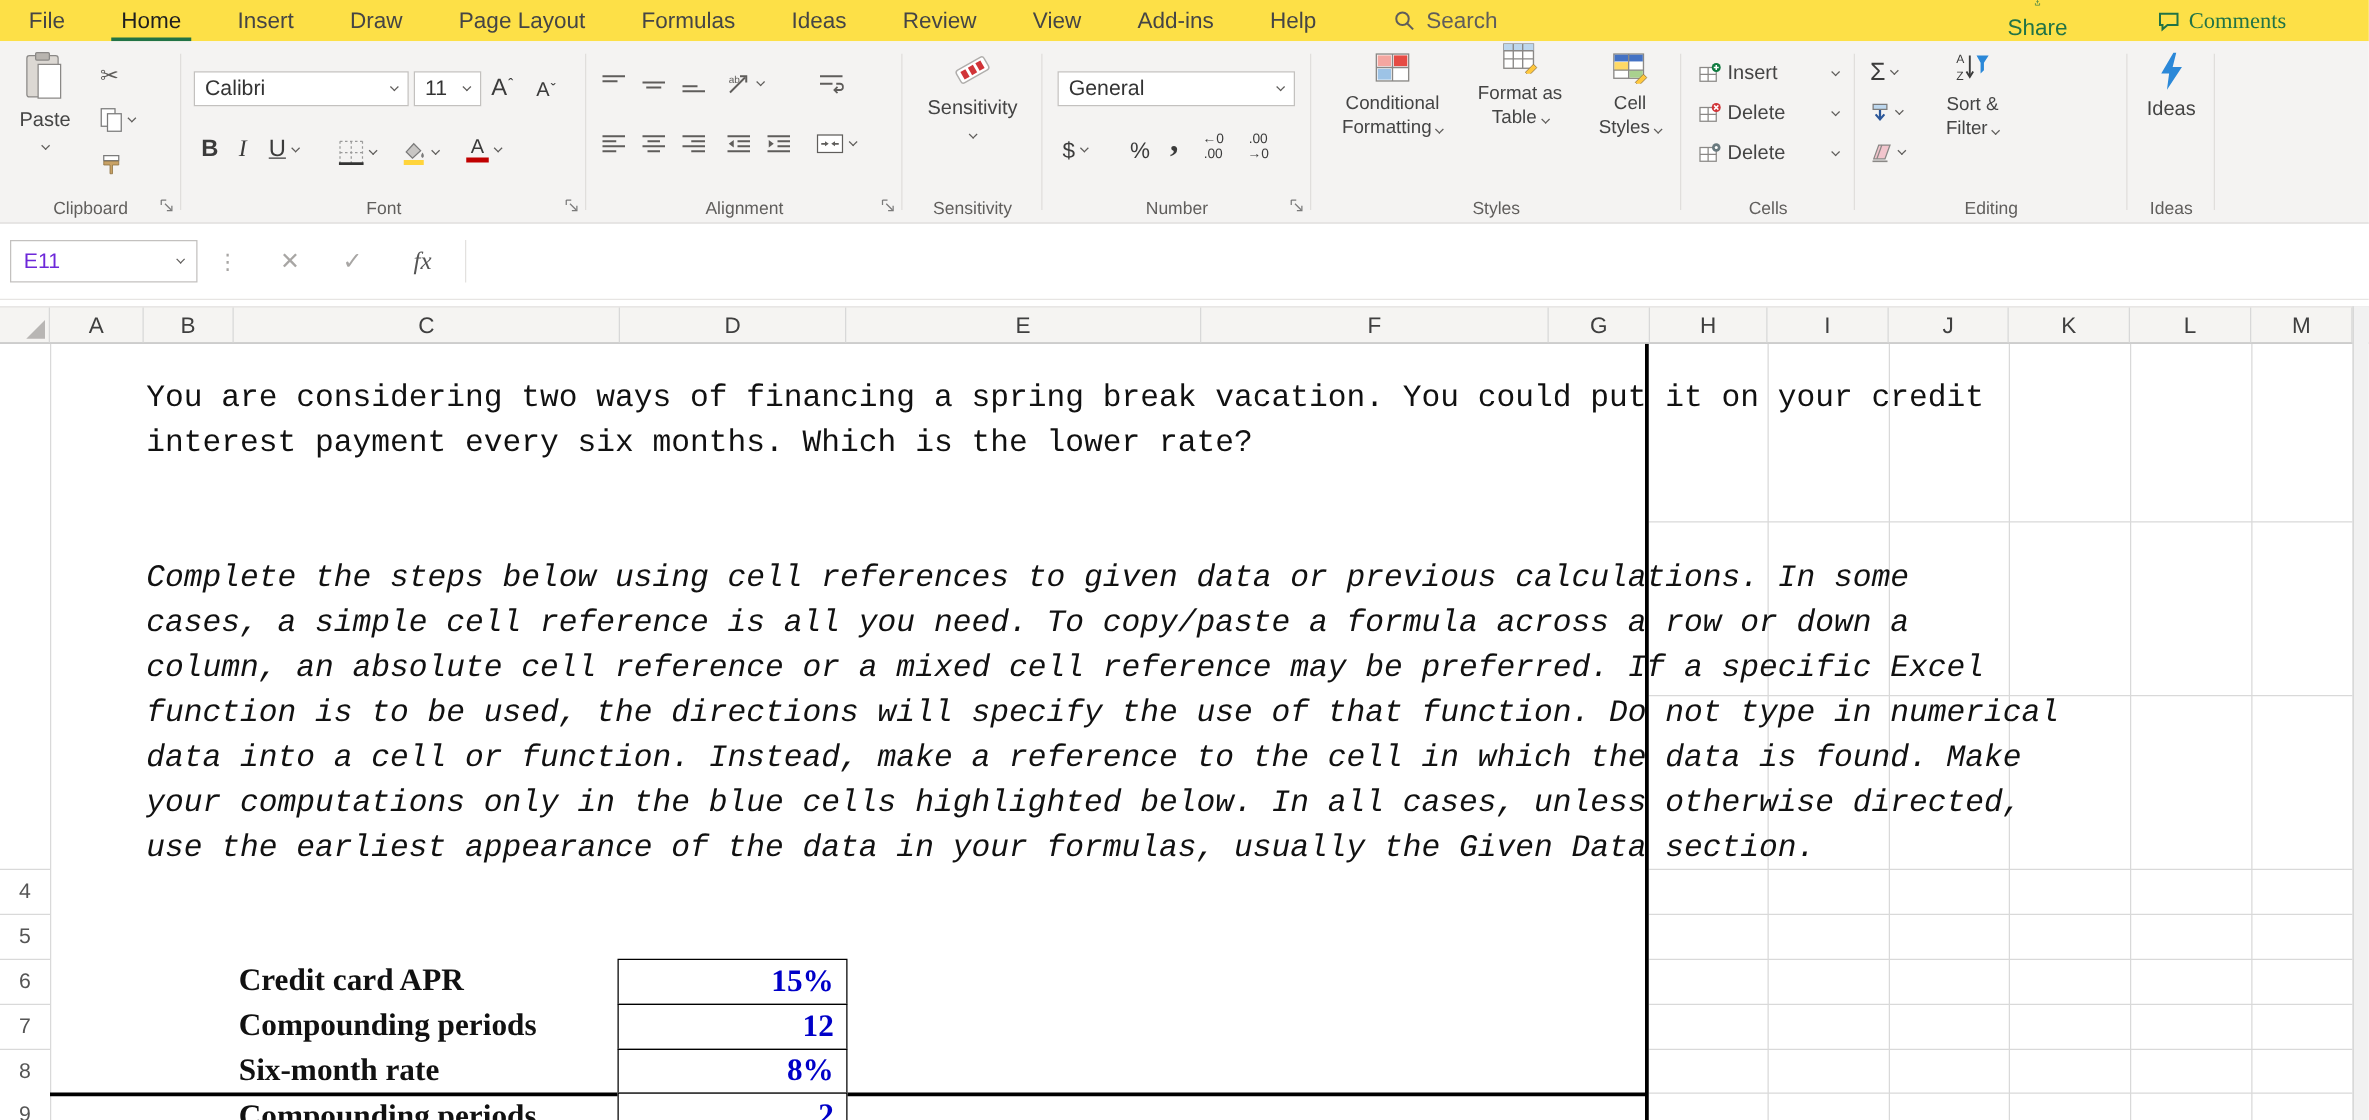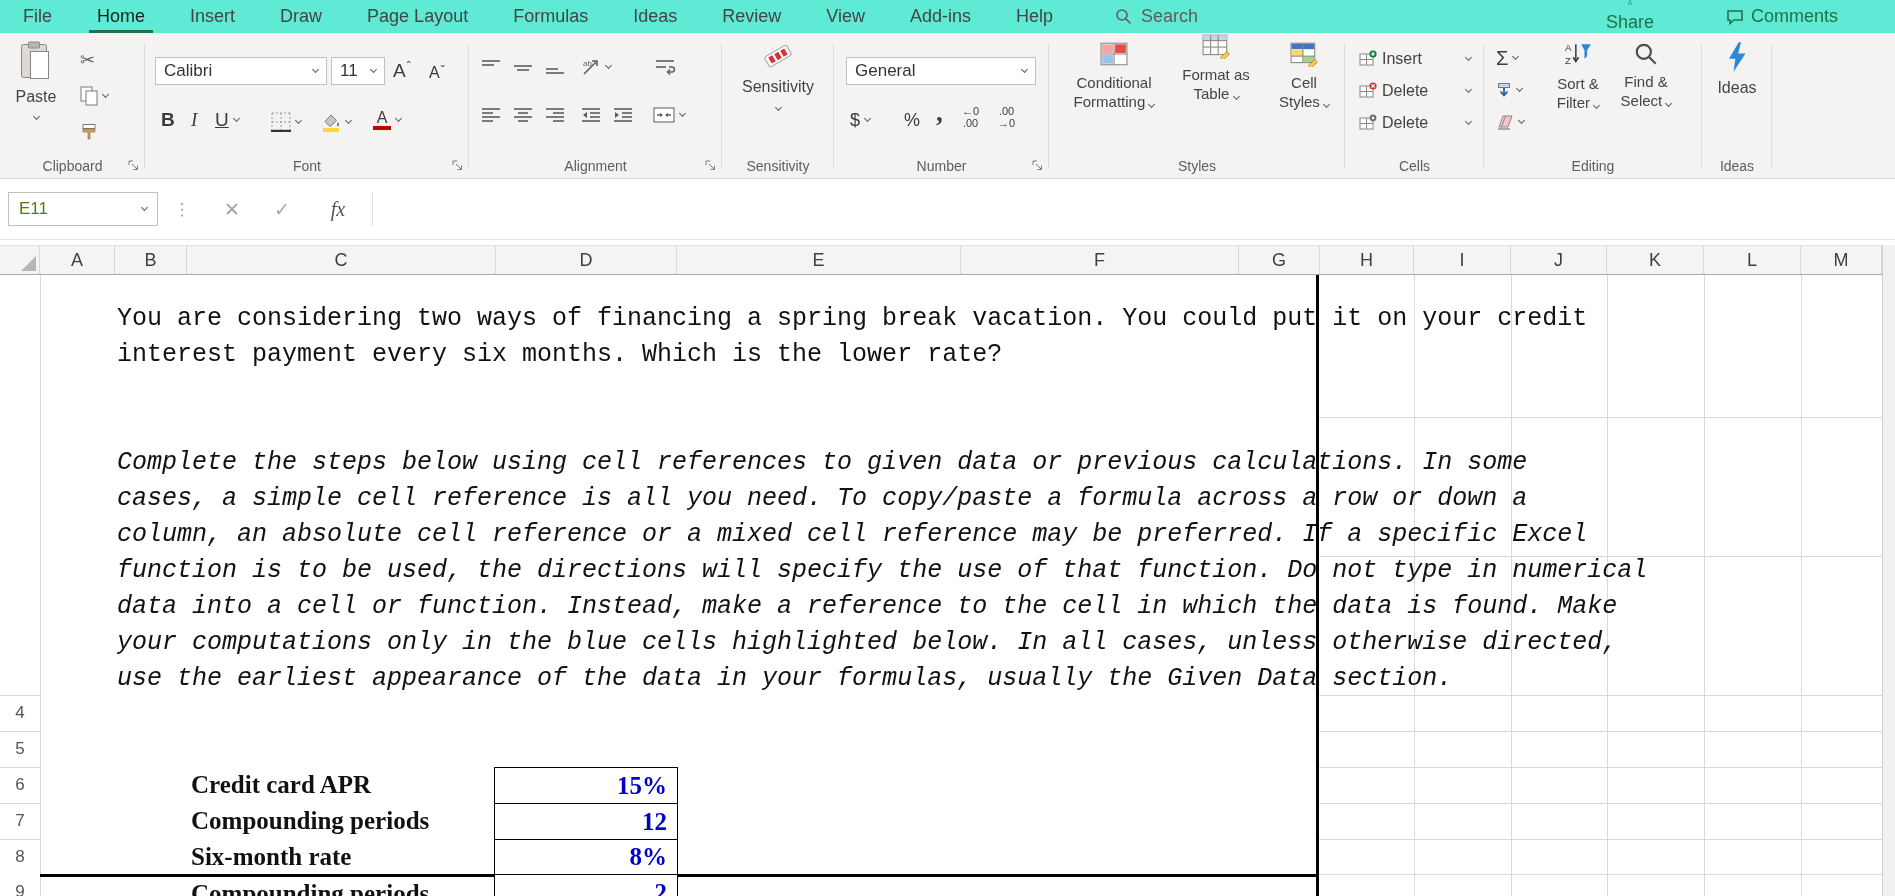"File" .menubar { background: #5eead4 -> #fde047 }
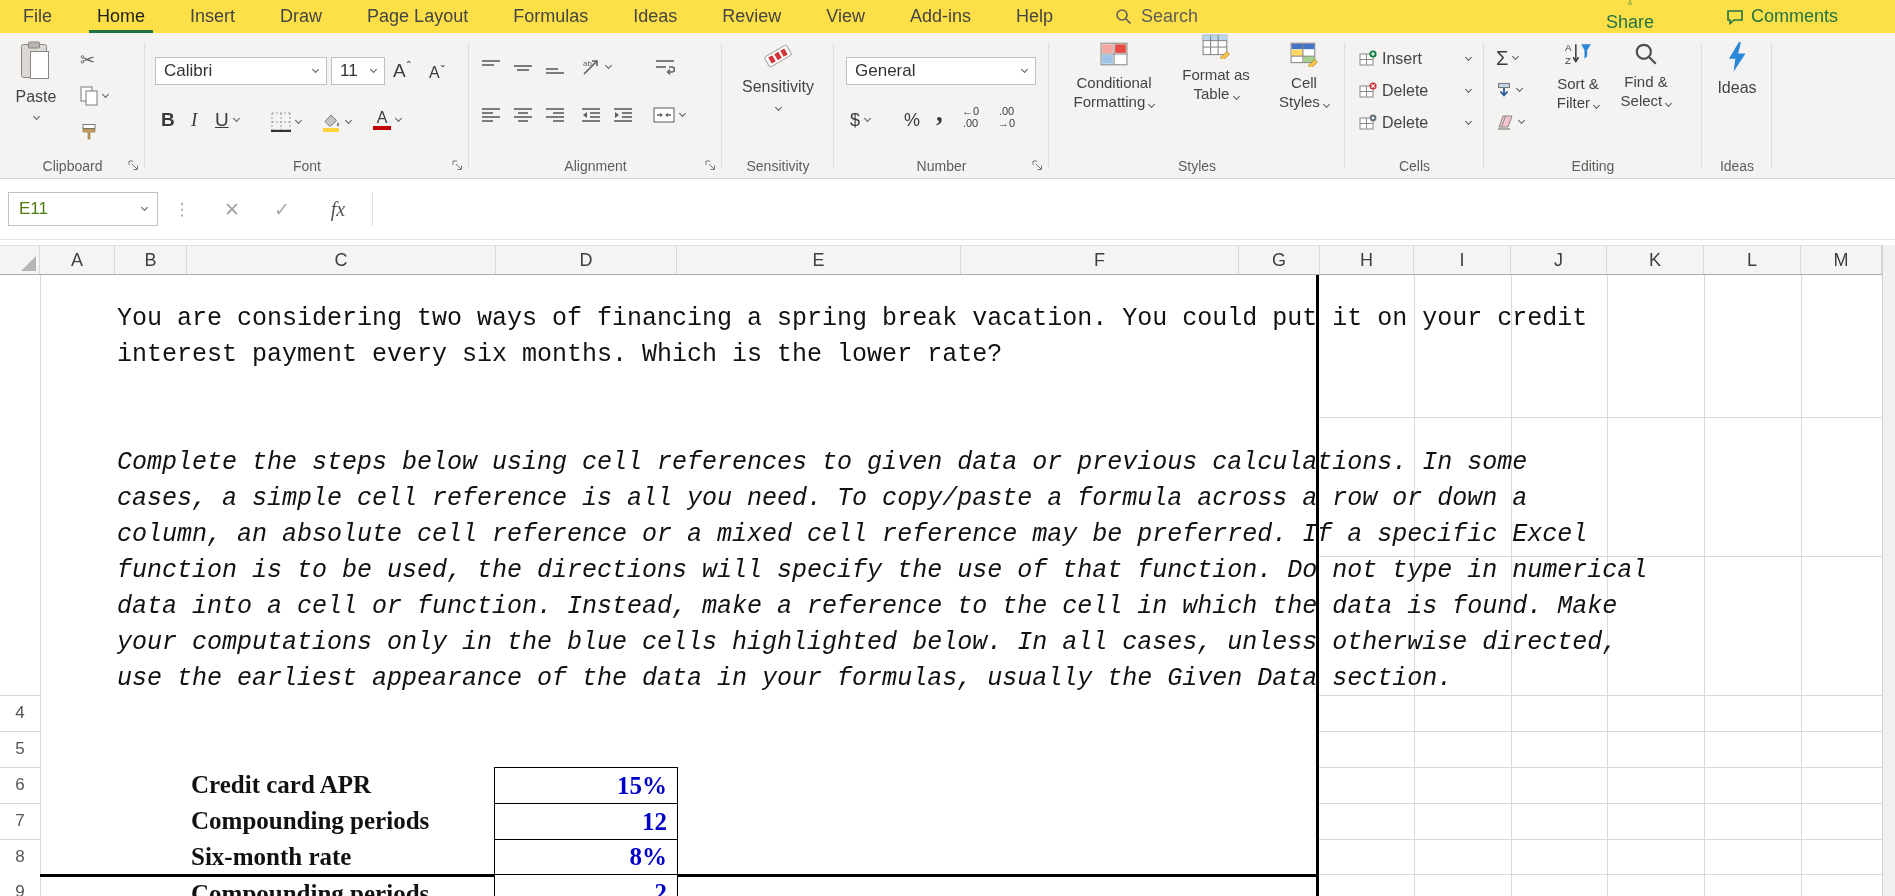"Comments" div.menu-right { font-family: none -> Liberation Serif, serif }
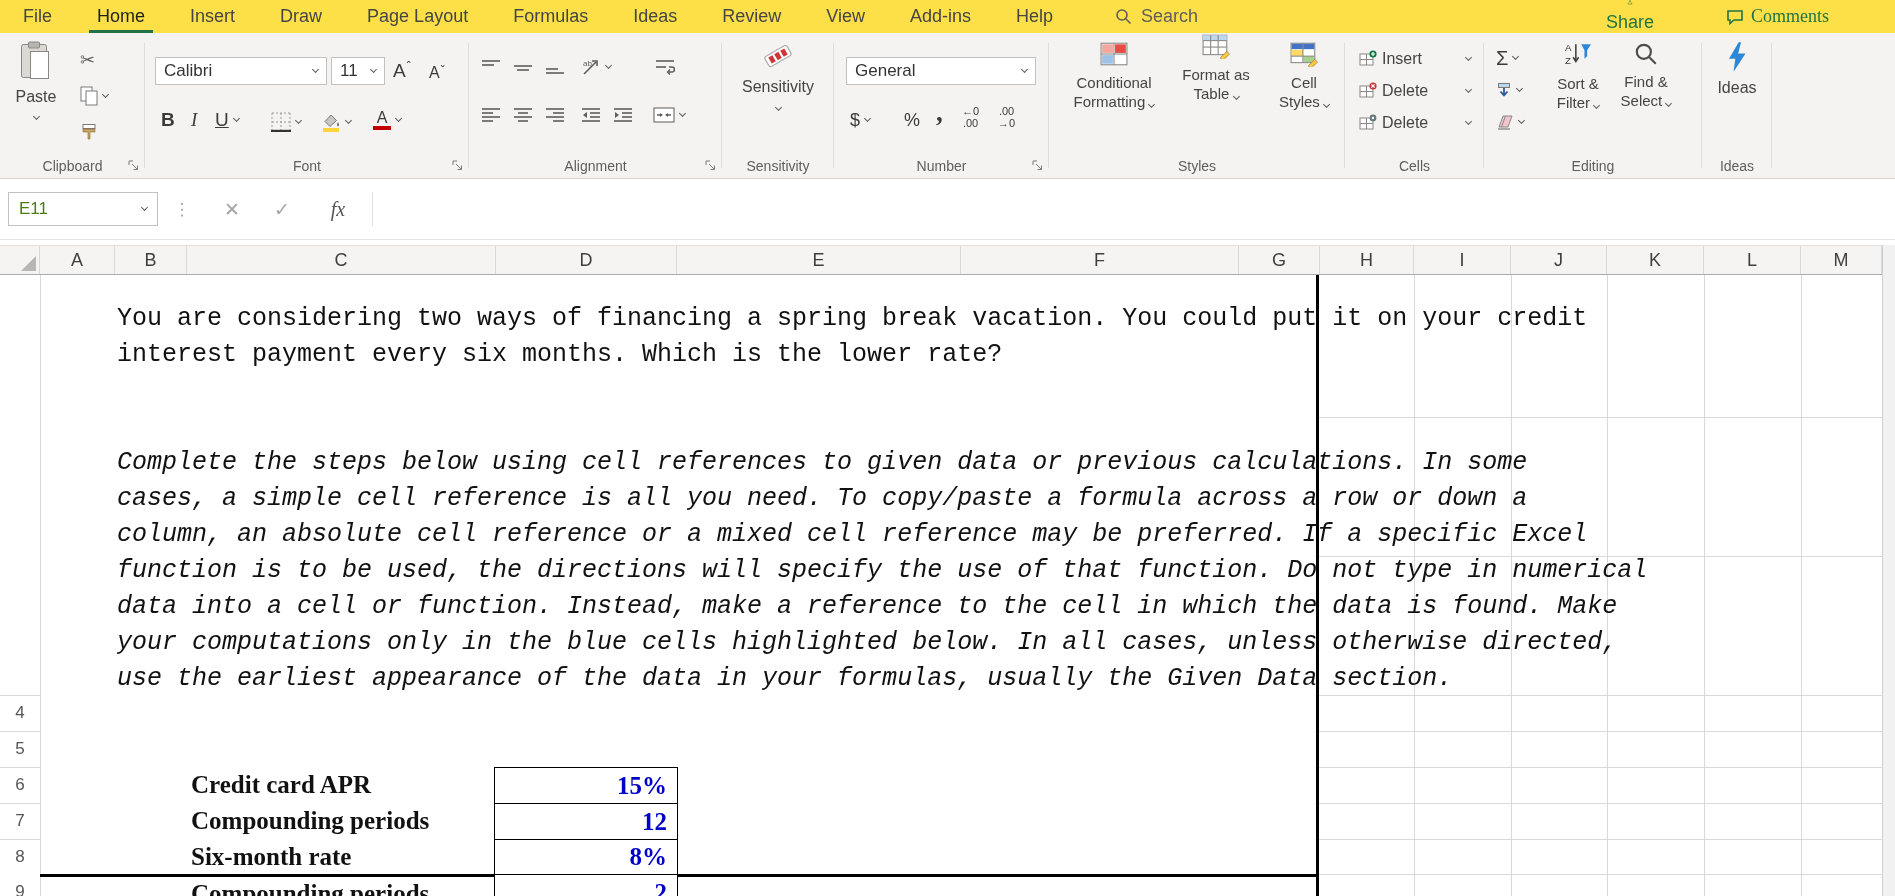"Find &" div.bigbtn { html: <div> <svg> <circle></circle> <line></line> </svg> <span>Find &amp;</span> <span><span>Select</span> <span></span></span> </div> -> none }
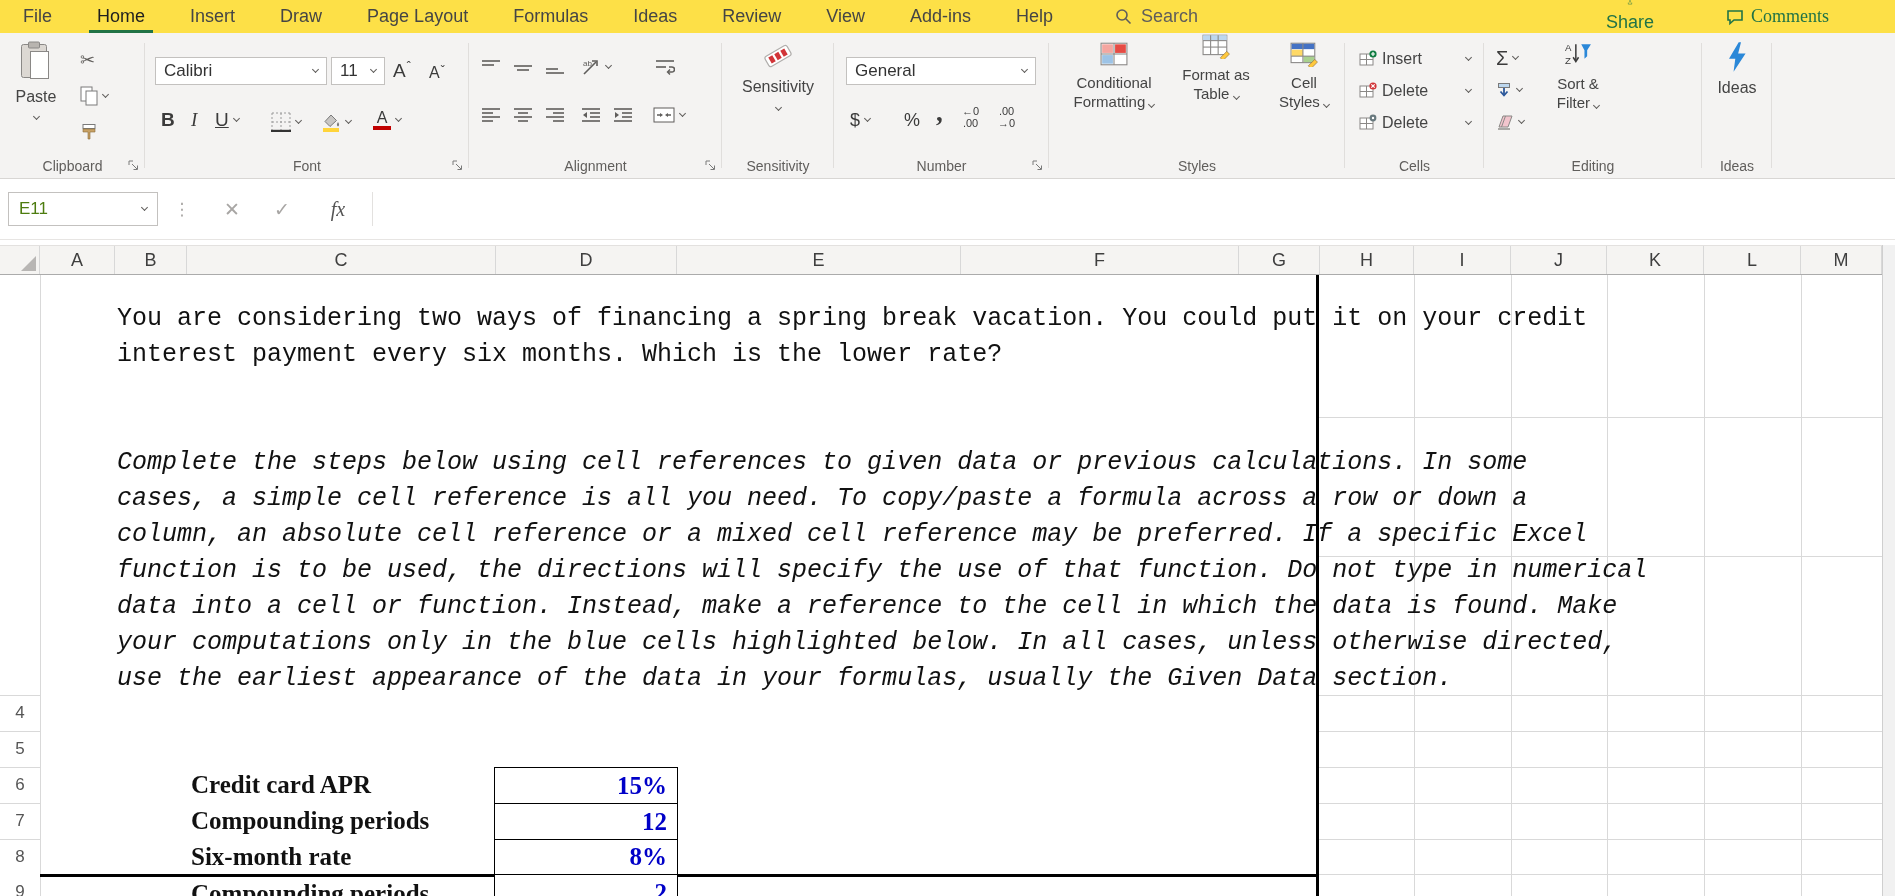"E11" .namebox { color: #4d7c0f -> #6d28d9 }
